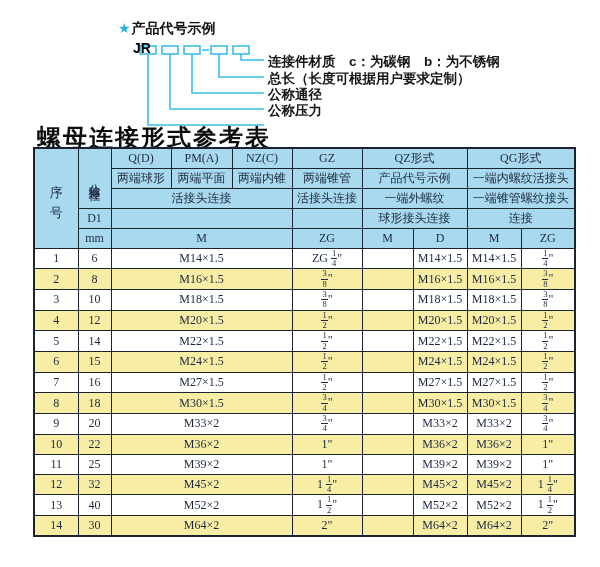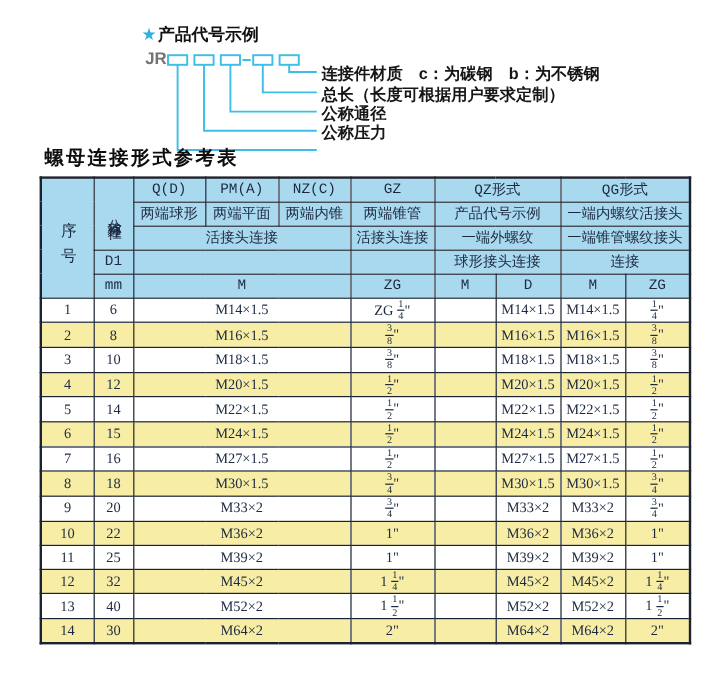"JR" .jr { color: #737373 -> #000000; left: 121px -> 133px }
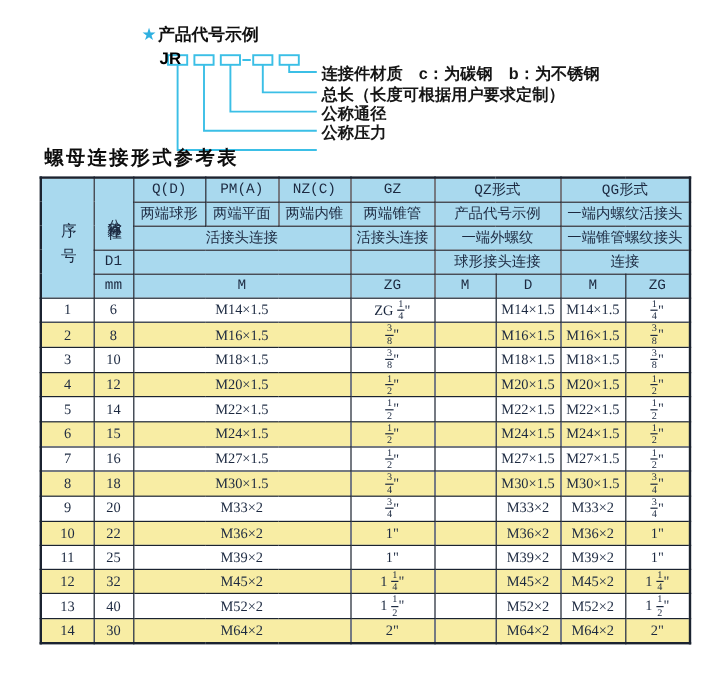"螺母连接形式参考表" .table-title { font-size: 16px -> 24px }
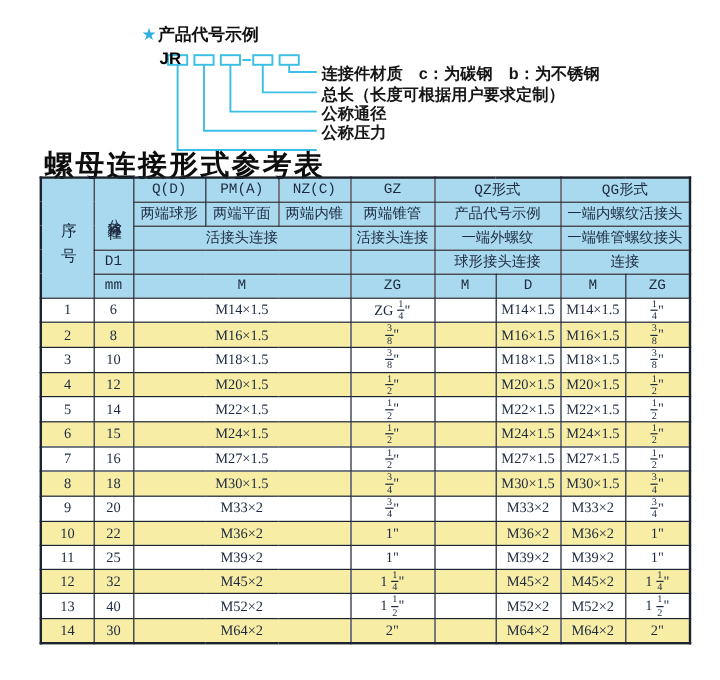"Q(D)" thead th { font-family: Liberation Mono, monospace -> none }
